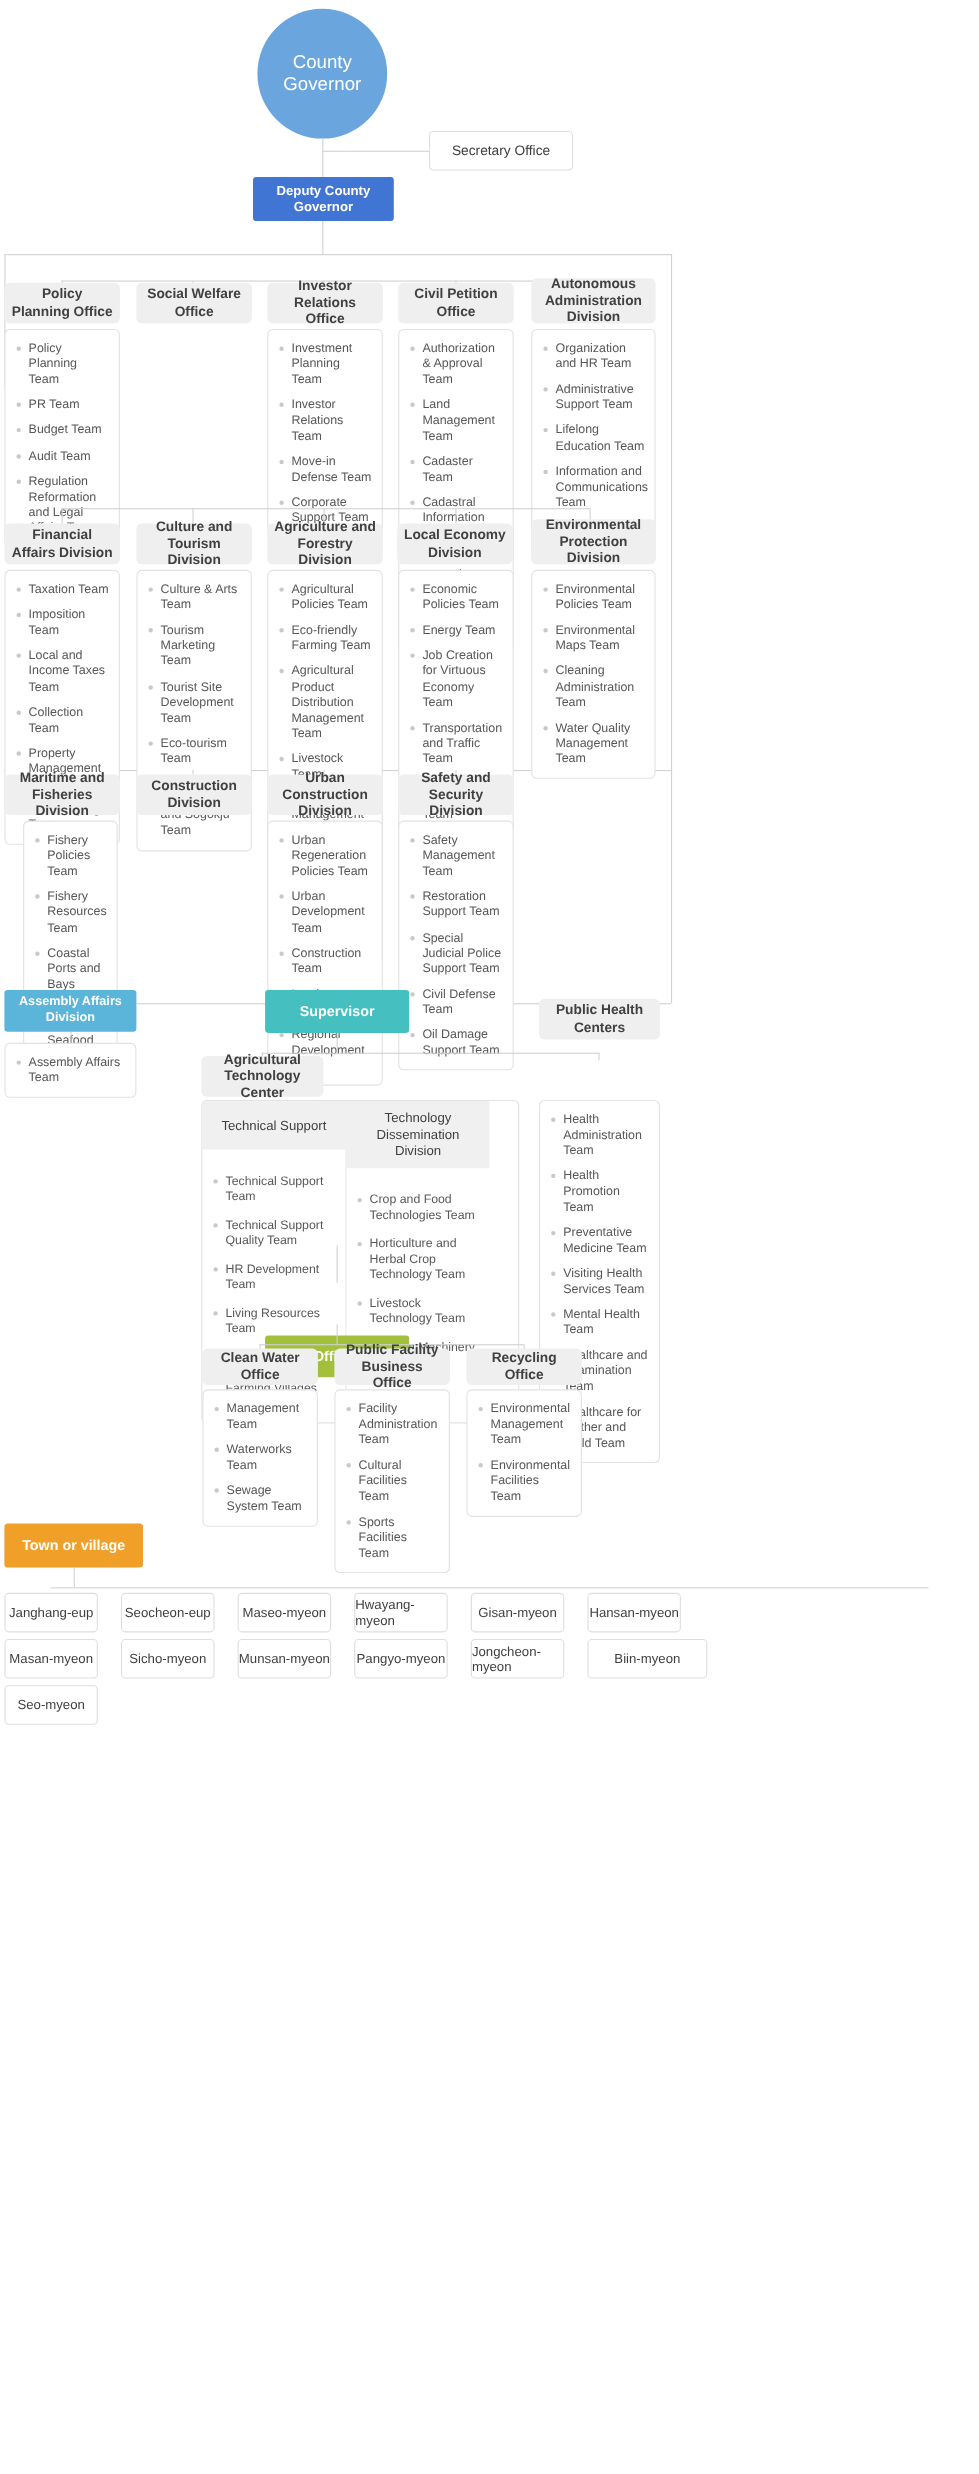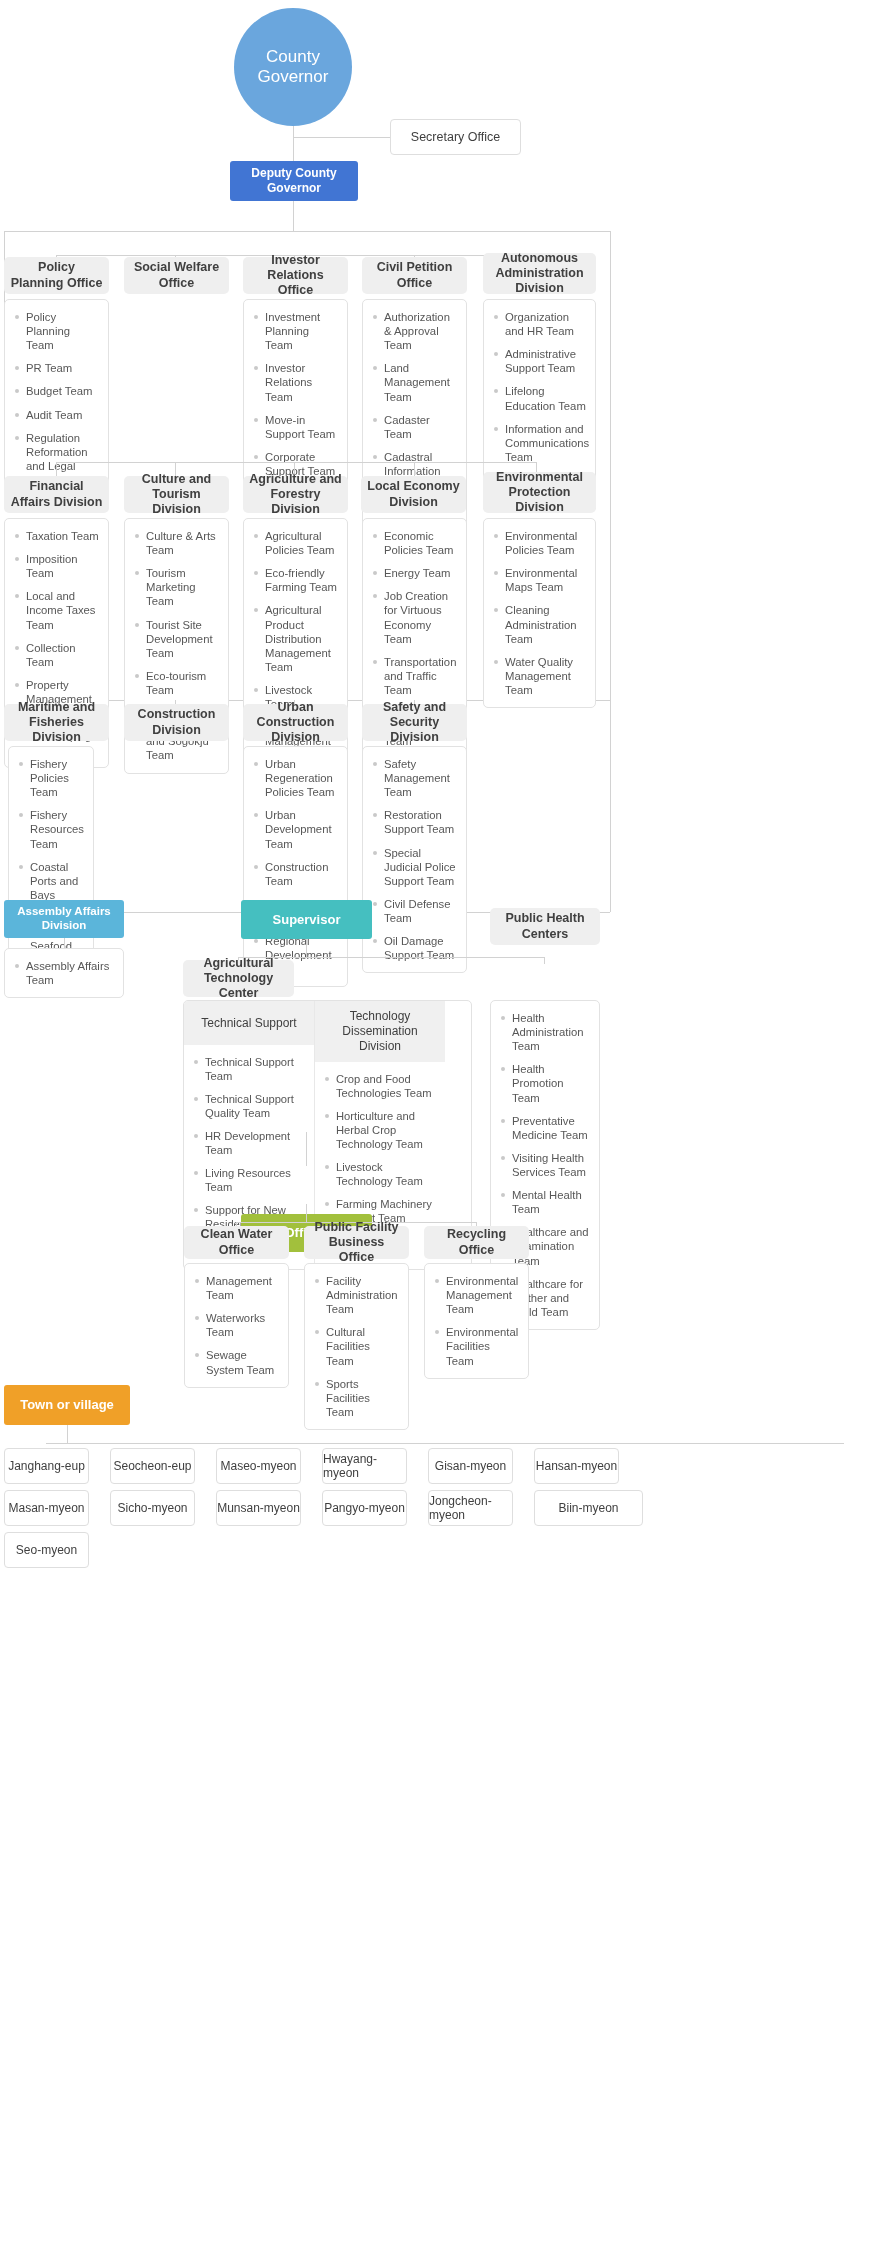"Move-in Support Team" li { text: Support -> Defense }
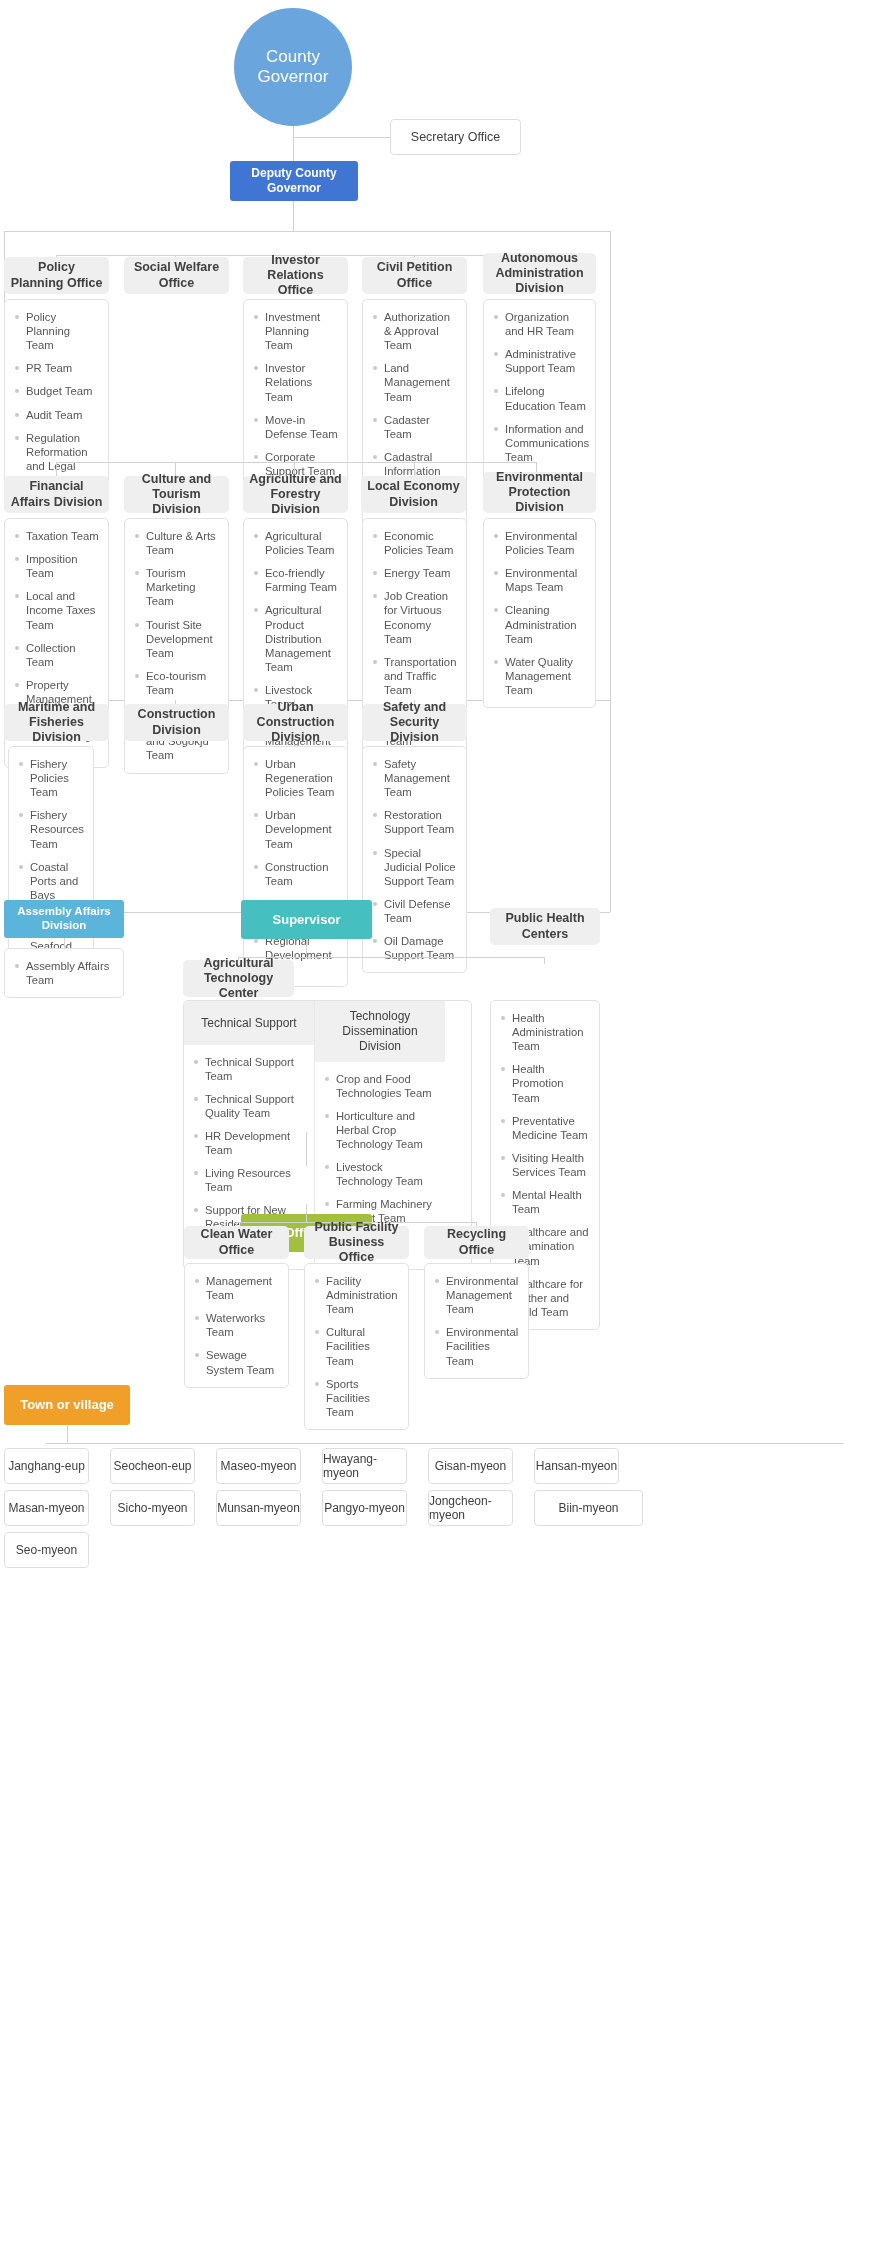"Fishery Policies Team" div.node-body { left: 8px -> 21px }
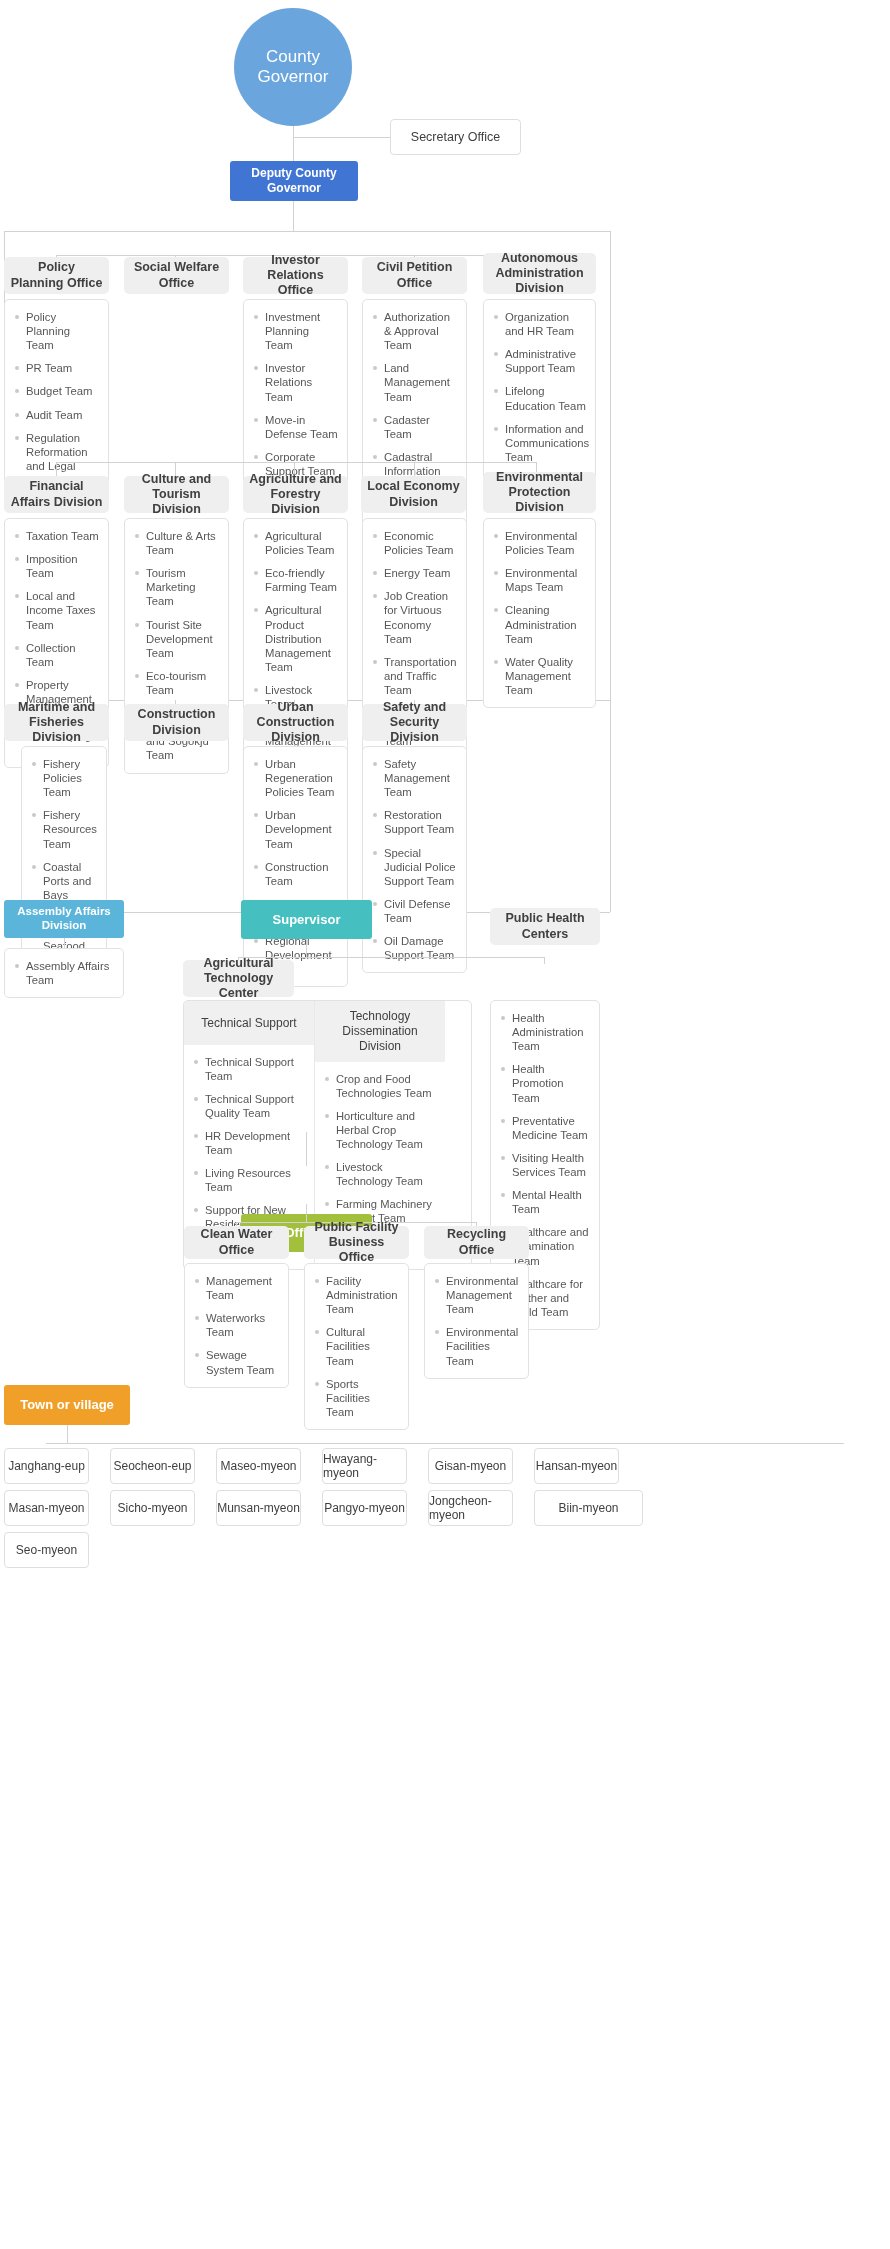"Technical Support Team" .tc-list li { margin-top: none -> 12px }
